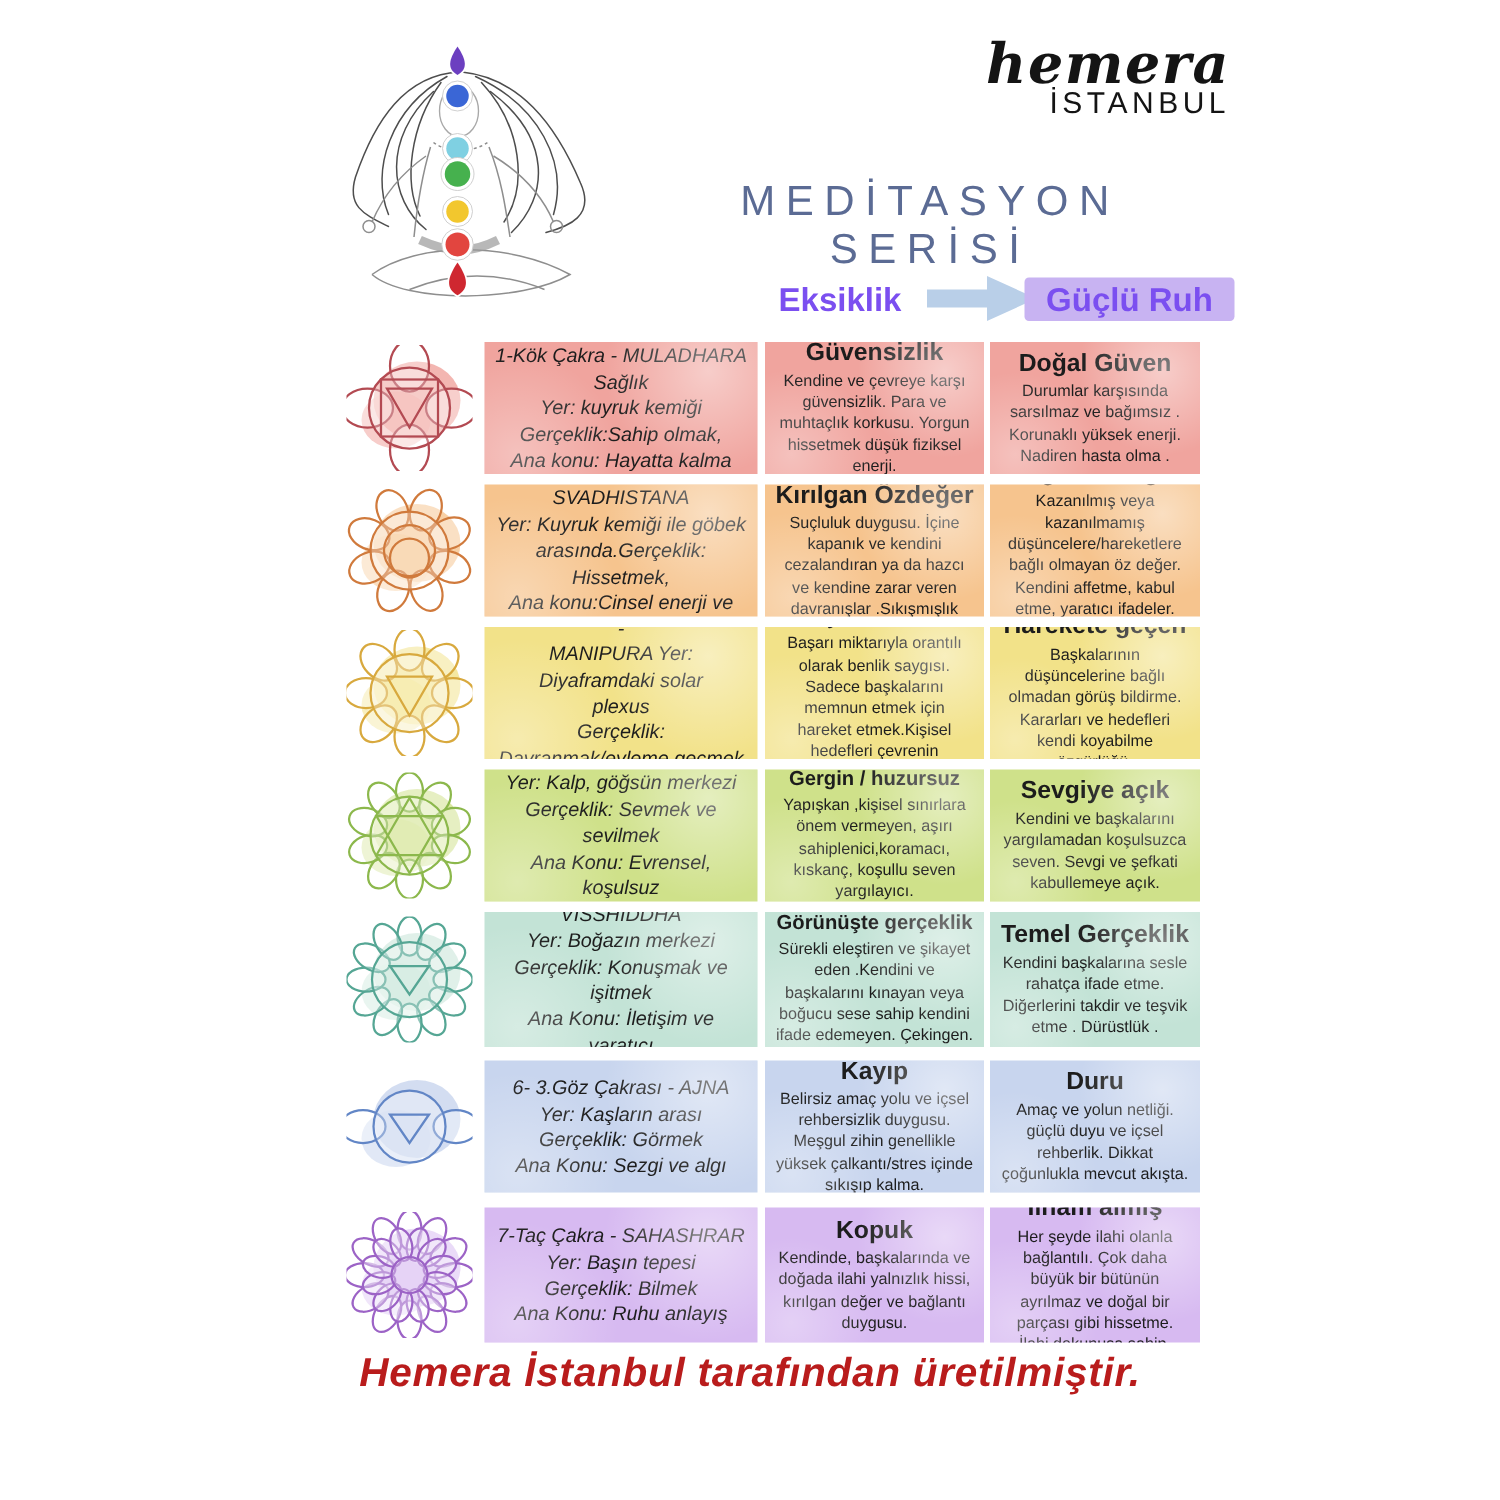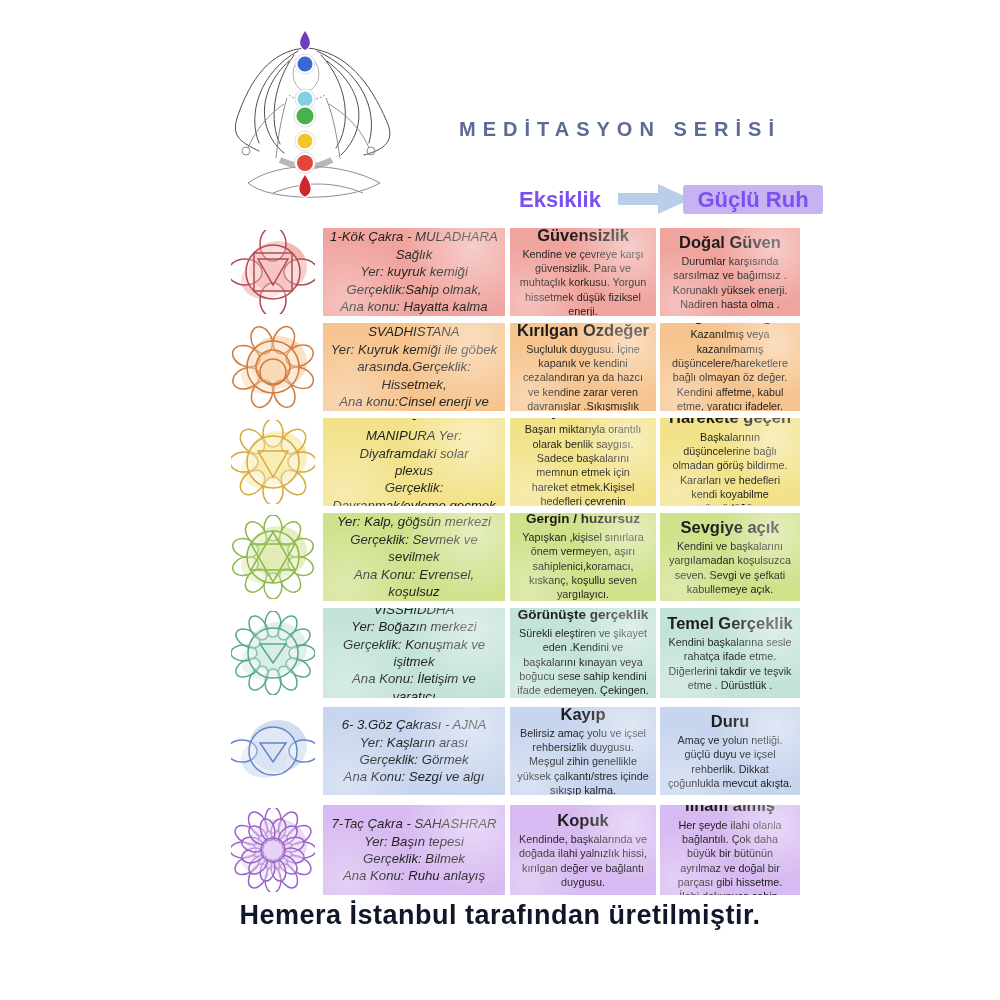"hemera" div { html: none -> <div> <div>hemera</div> <div>İSTANBUL</div> </div> }
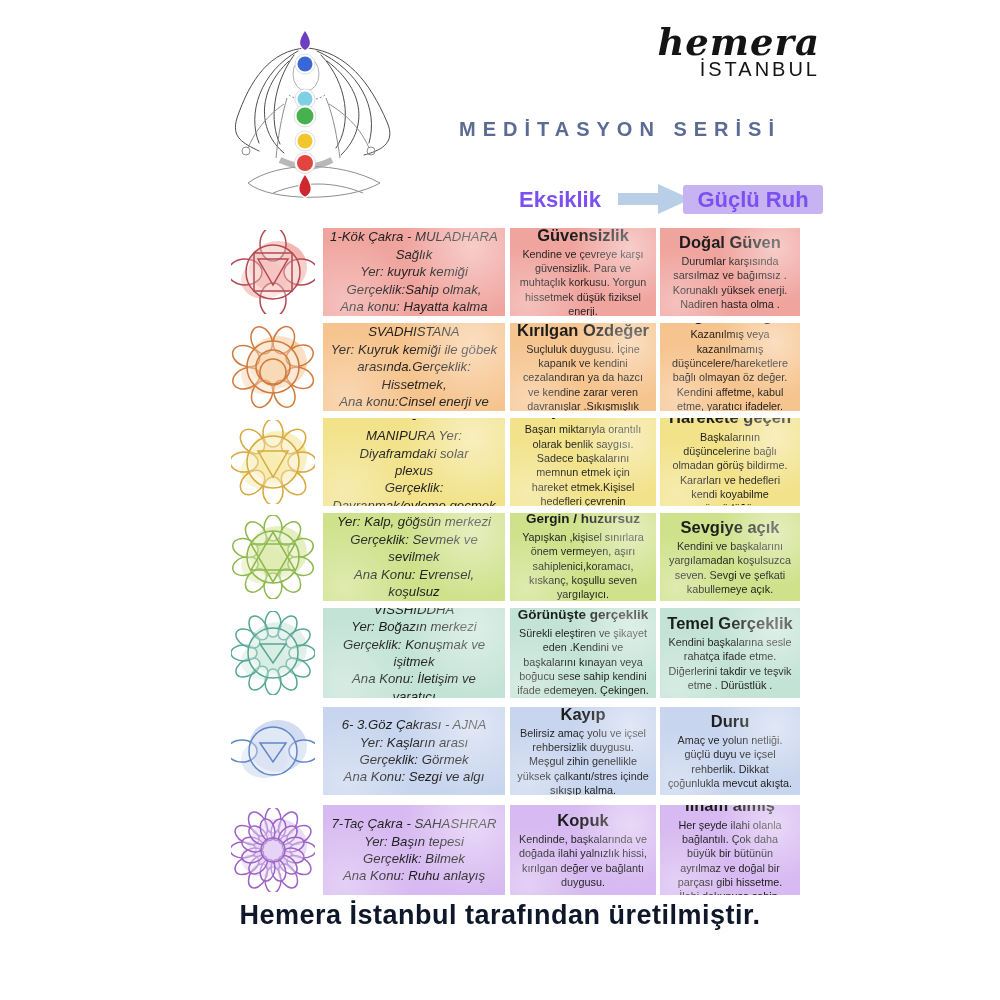"MEDİTASYON SERİSİ" #title { font-size: 20px -> 28px; font-weight: bold -> normal }
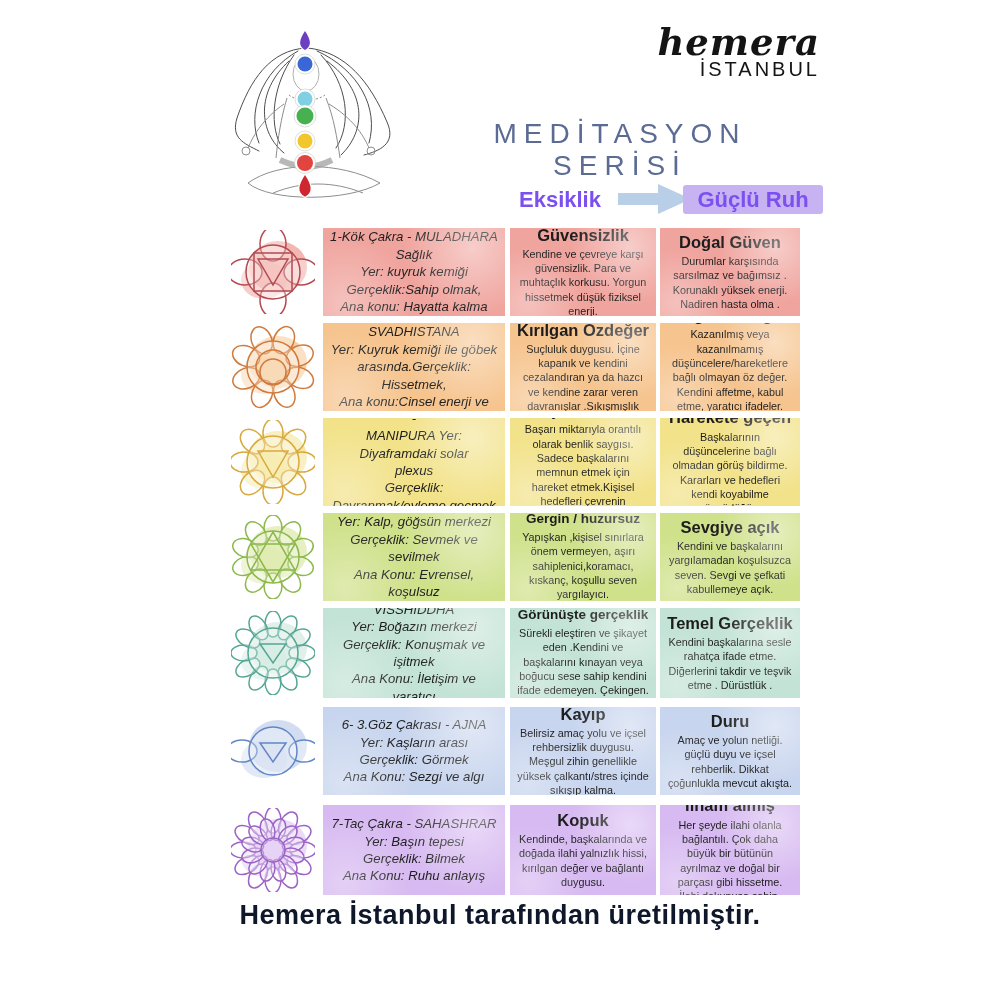"Hemera İstanbul tarafından üretilmiştir." div { color: #0f172a -> #b91c1c; font-style: none -> italic }
